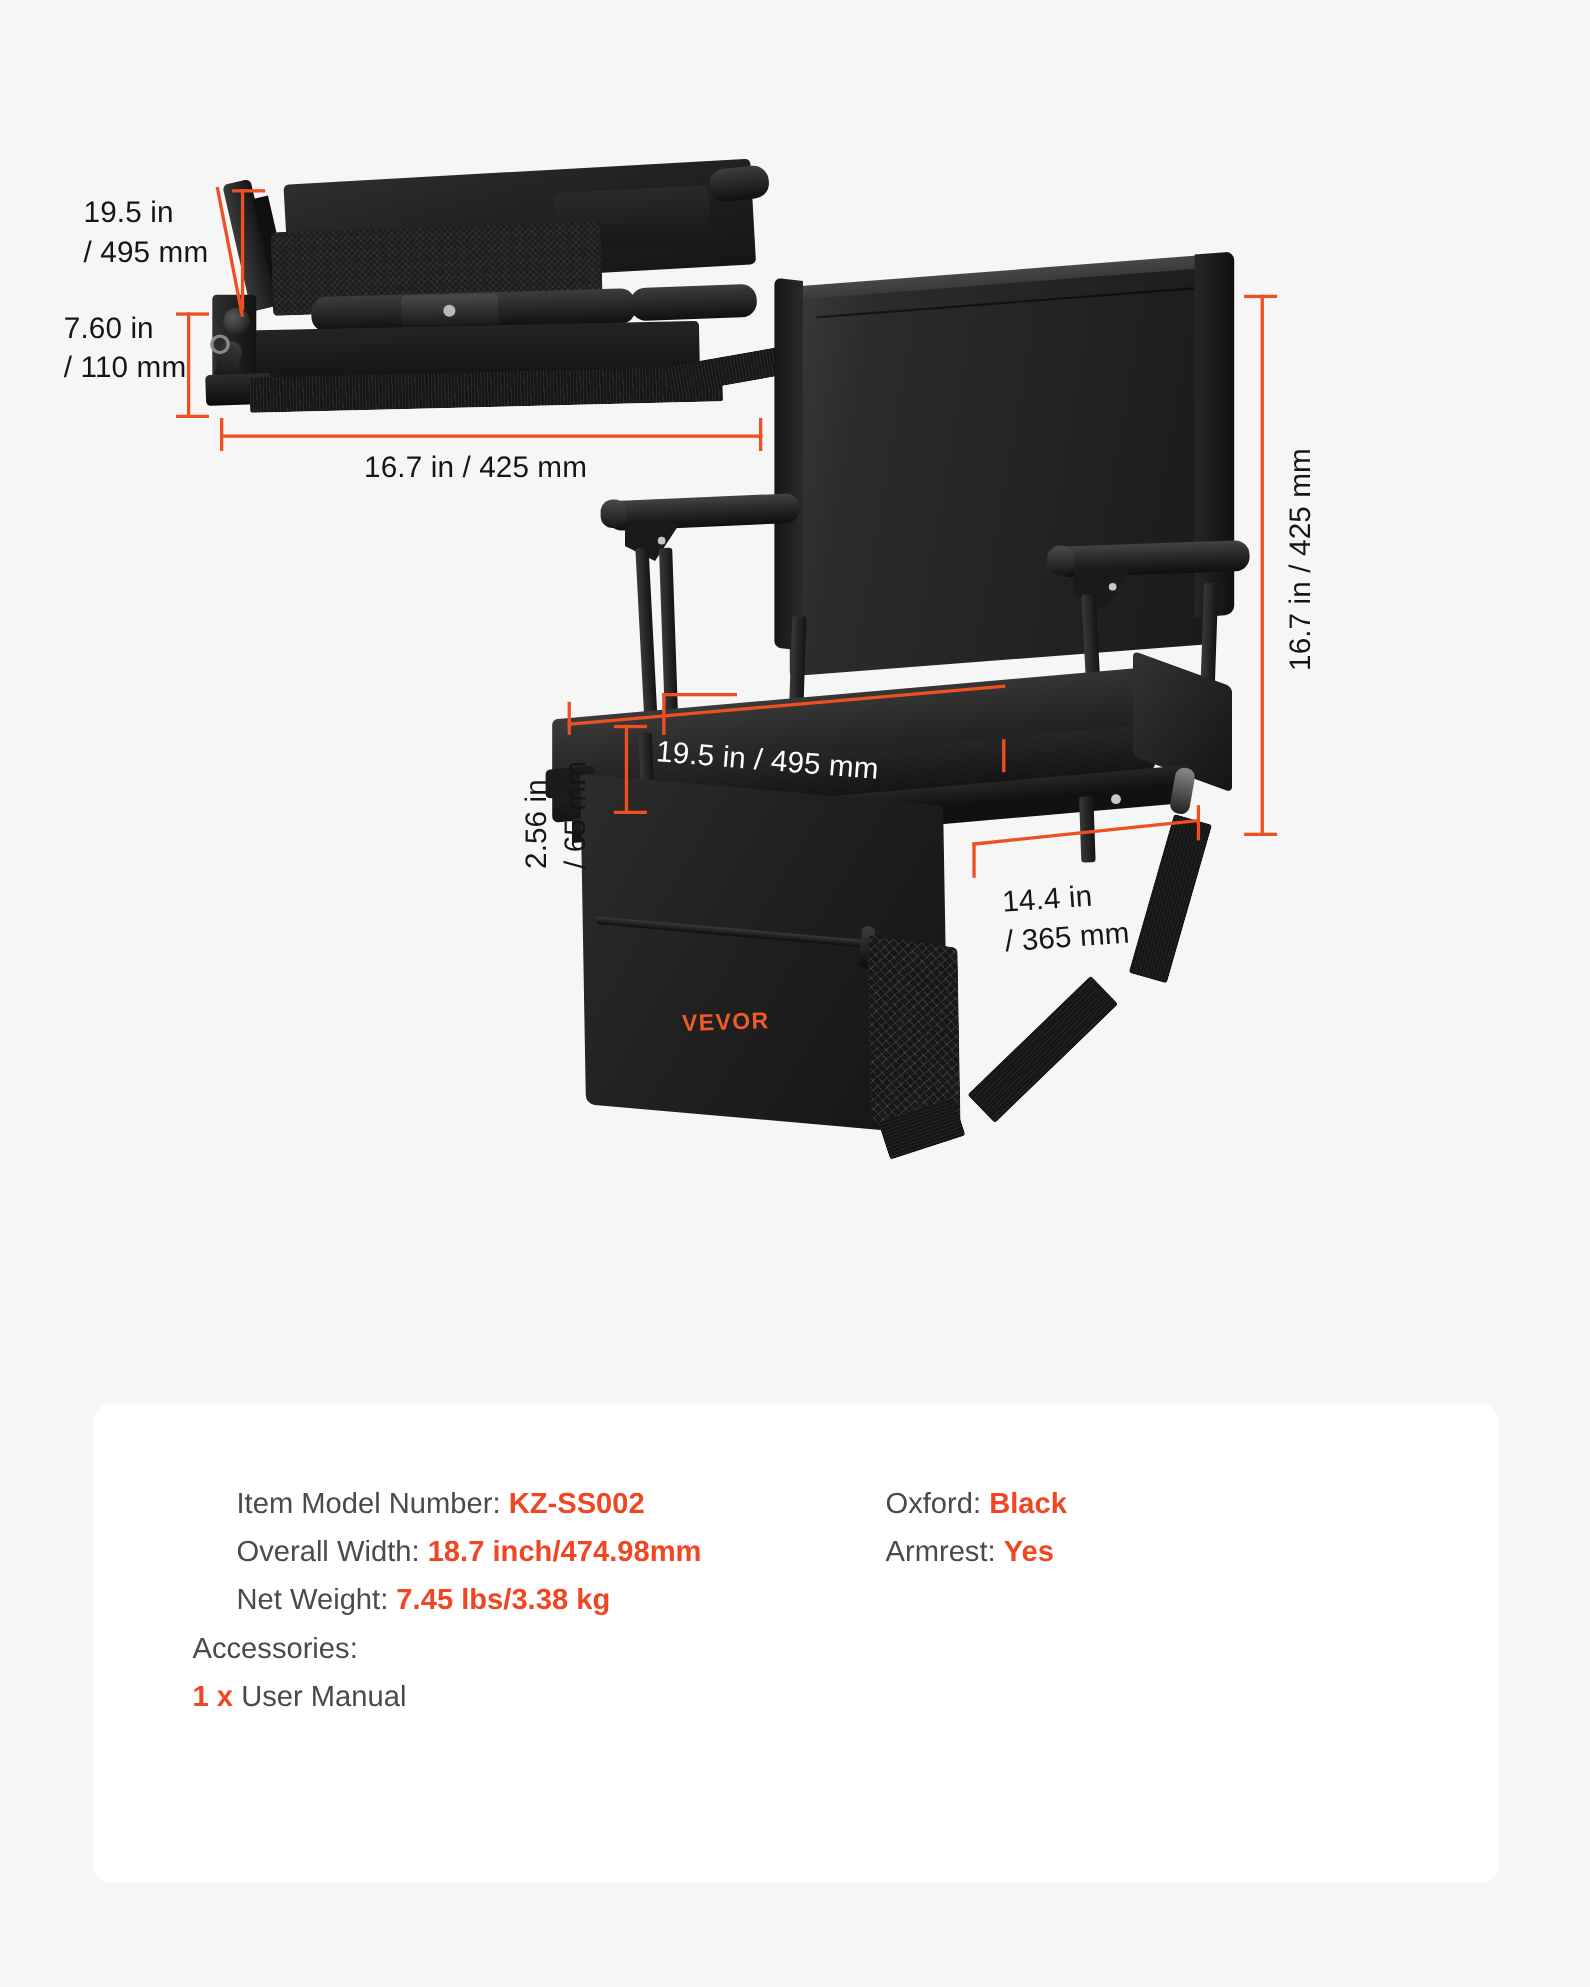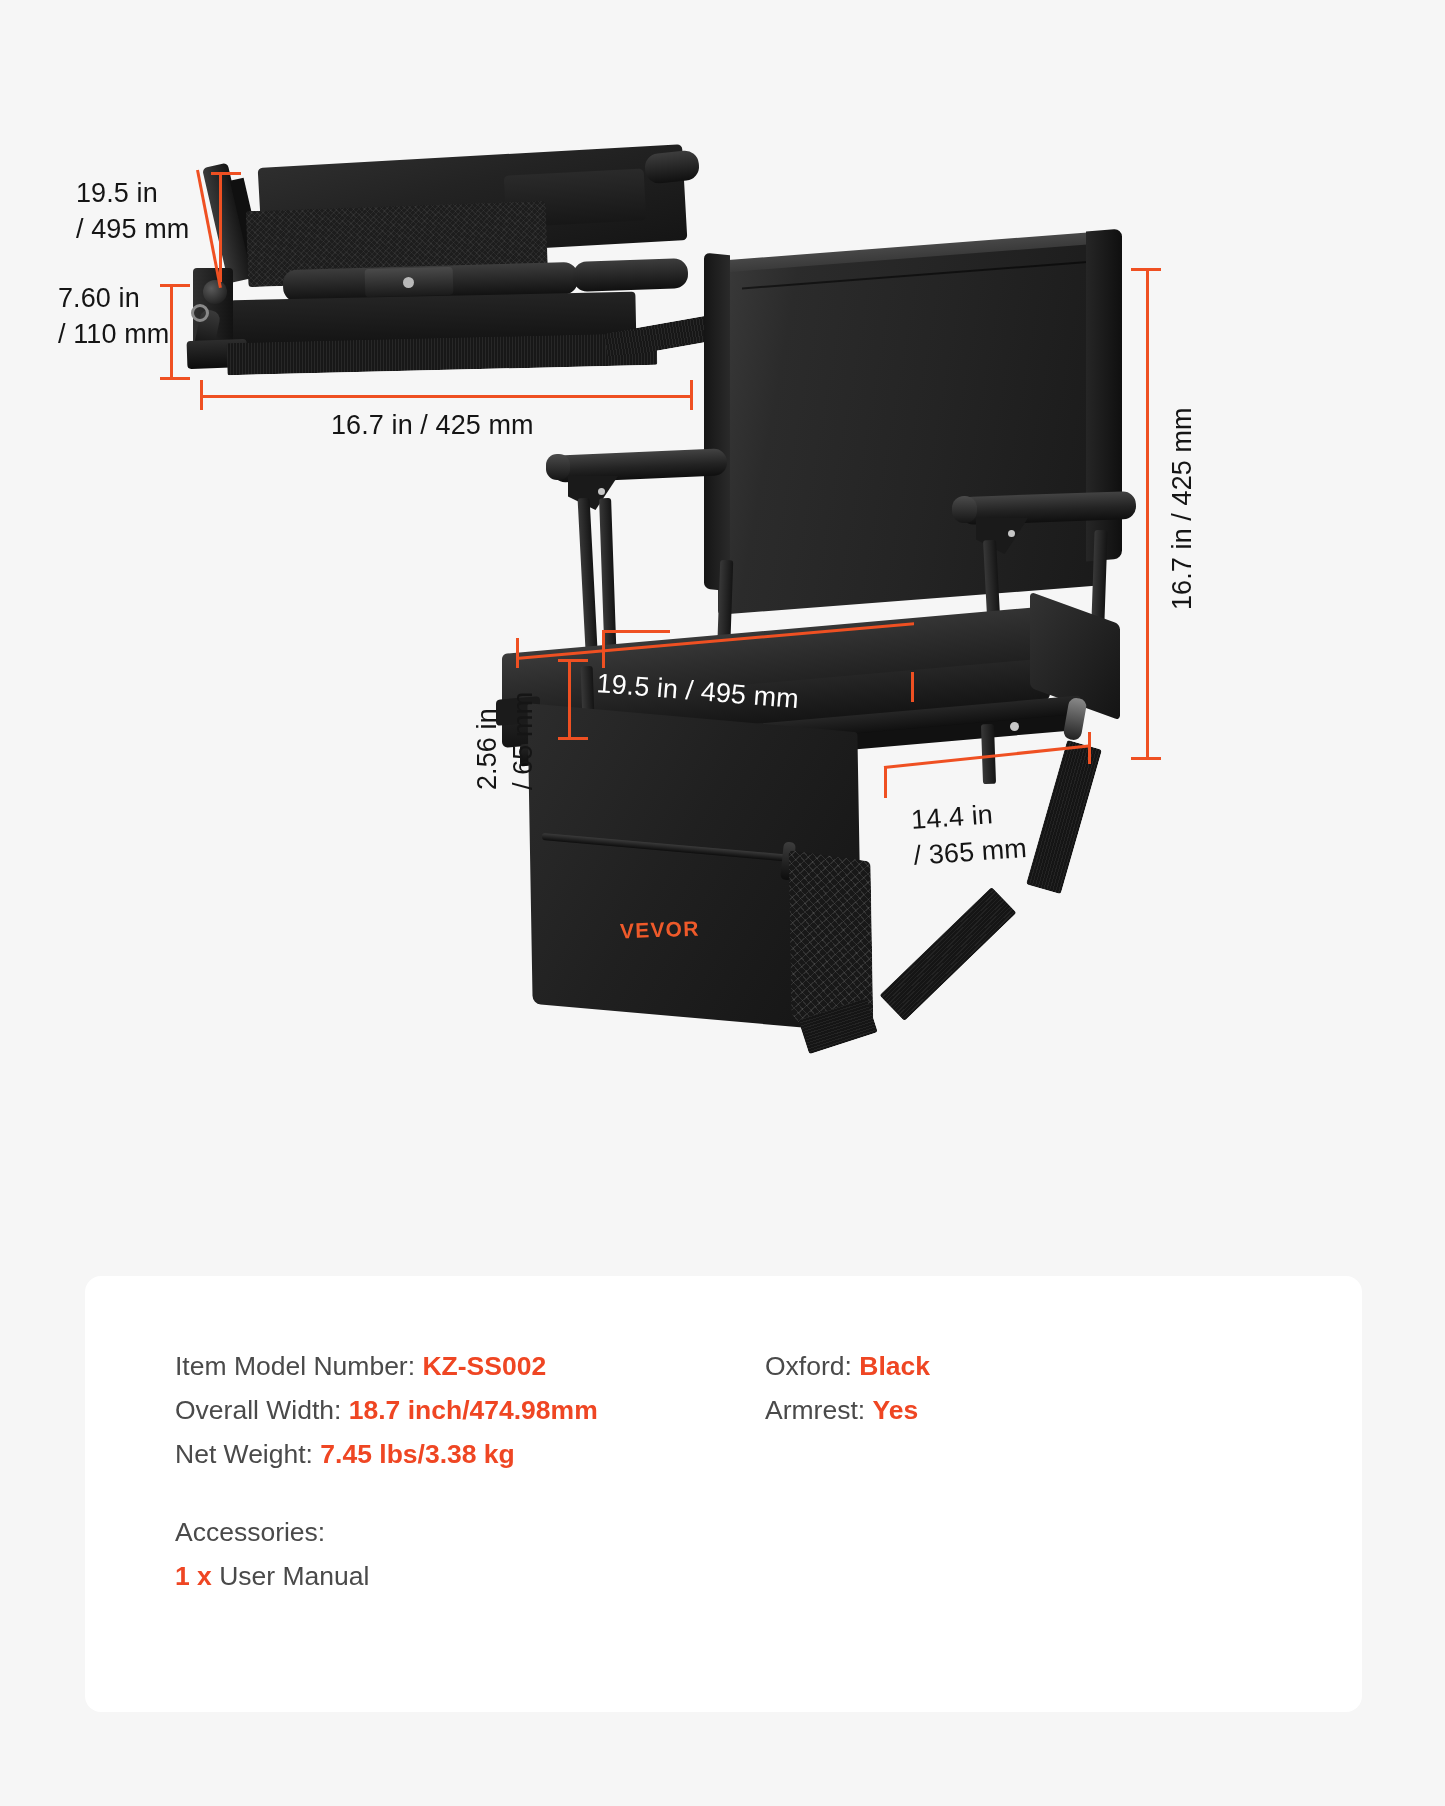"Item Model Number: KZ-SS002" .spec-line { margin-left: none -> 40px }
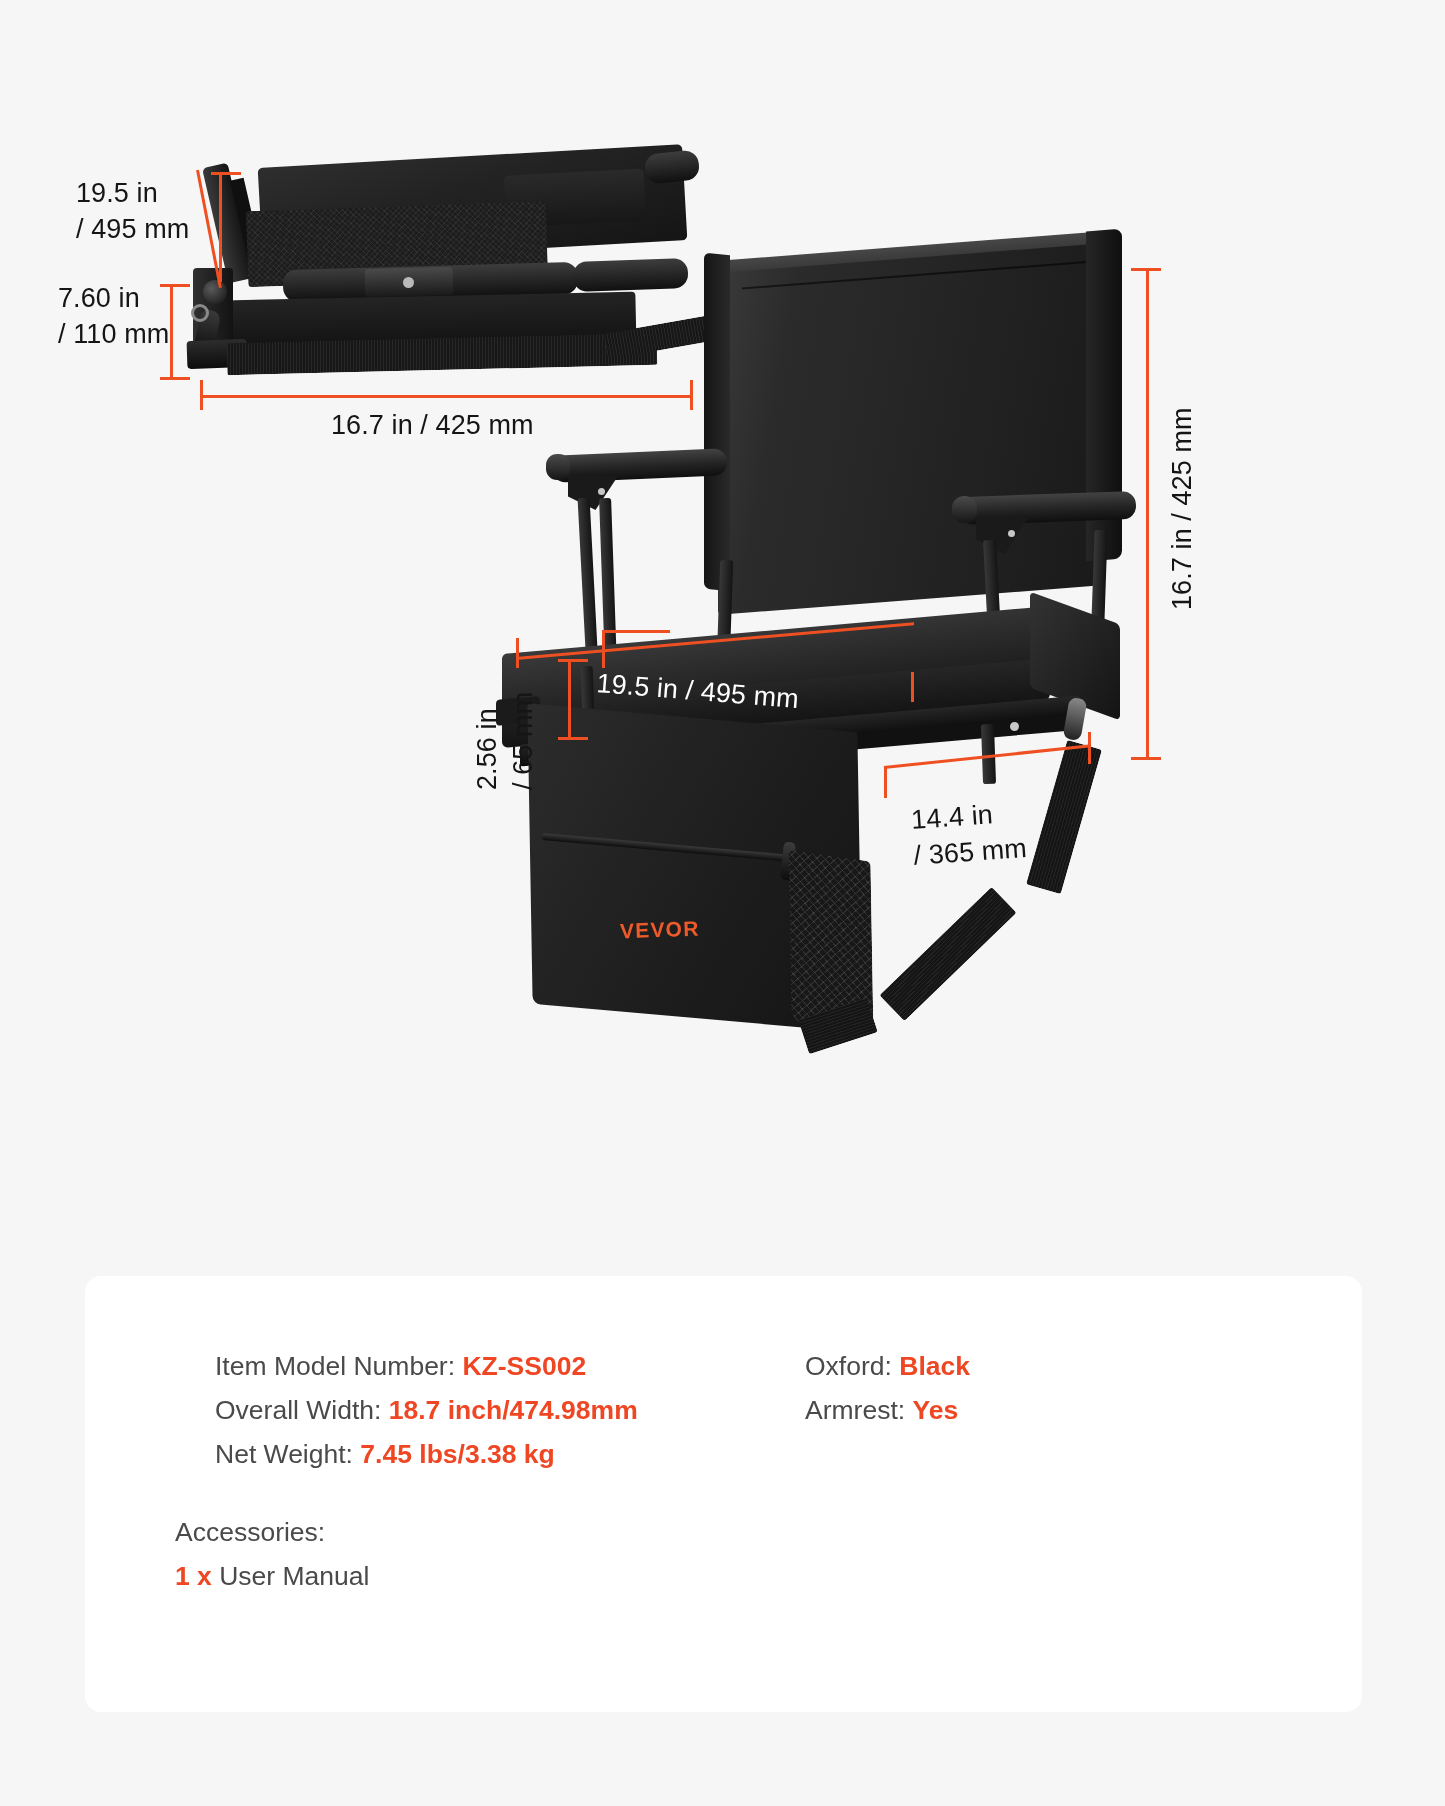"Accessories:" .acc-head { margin-top: 34px -> none }
